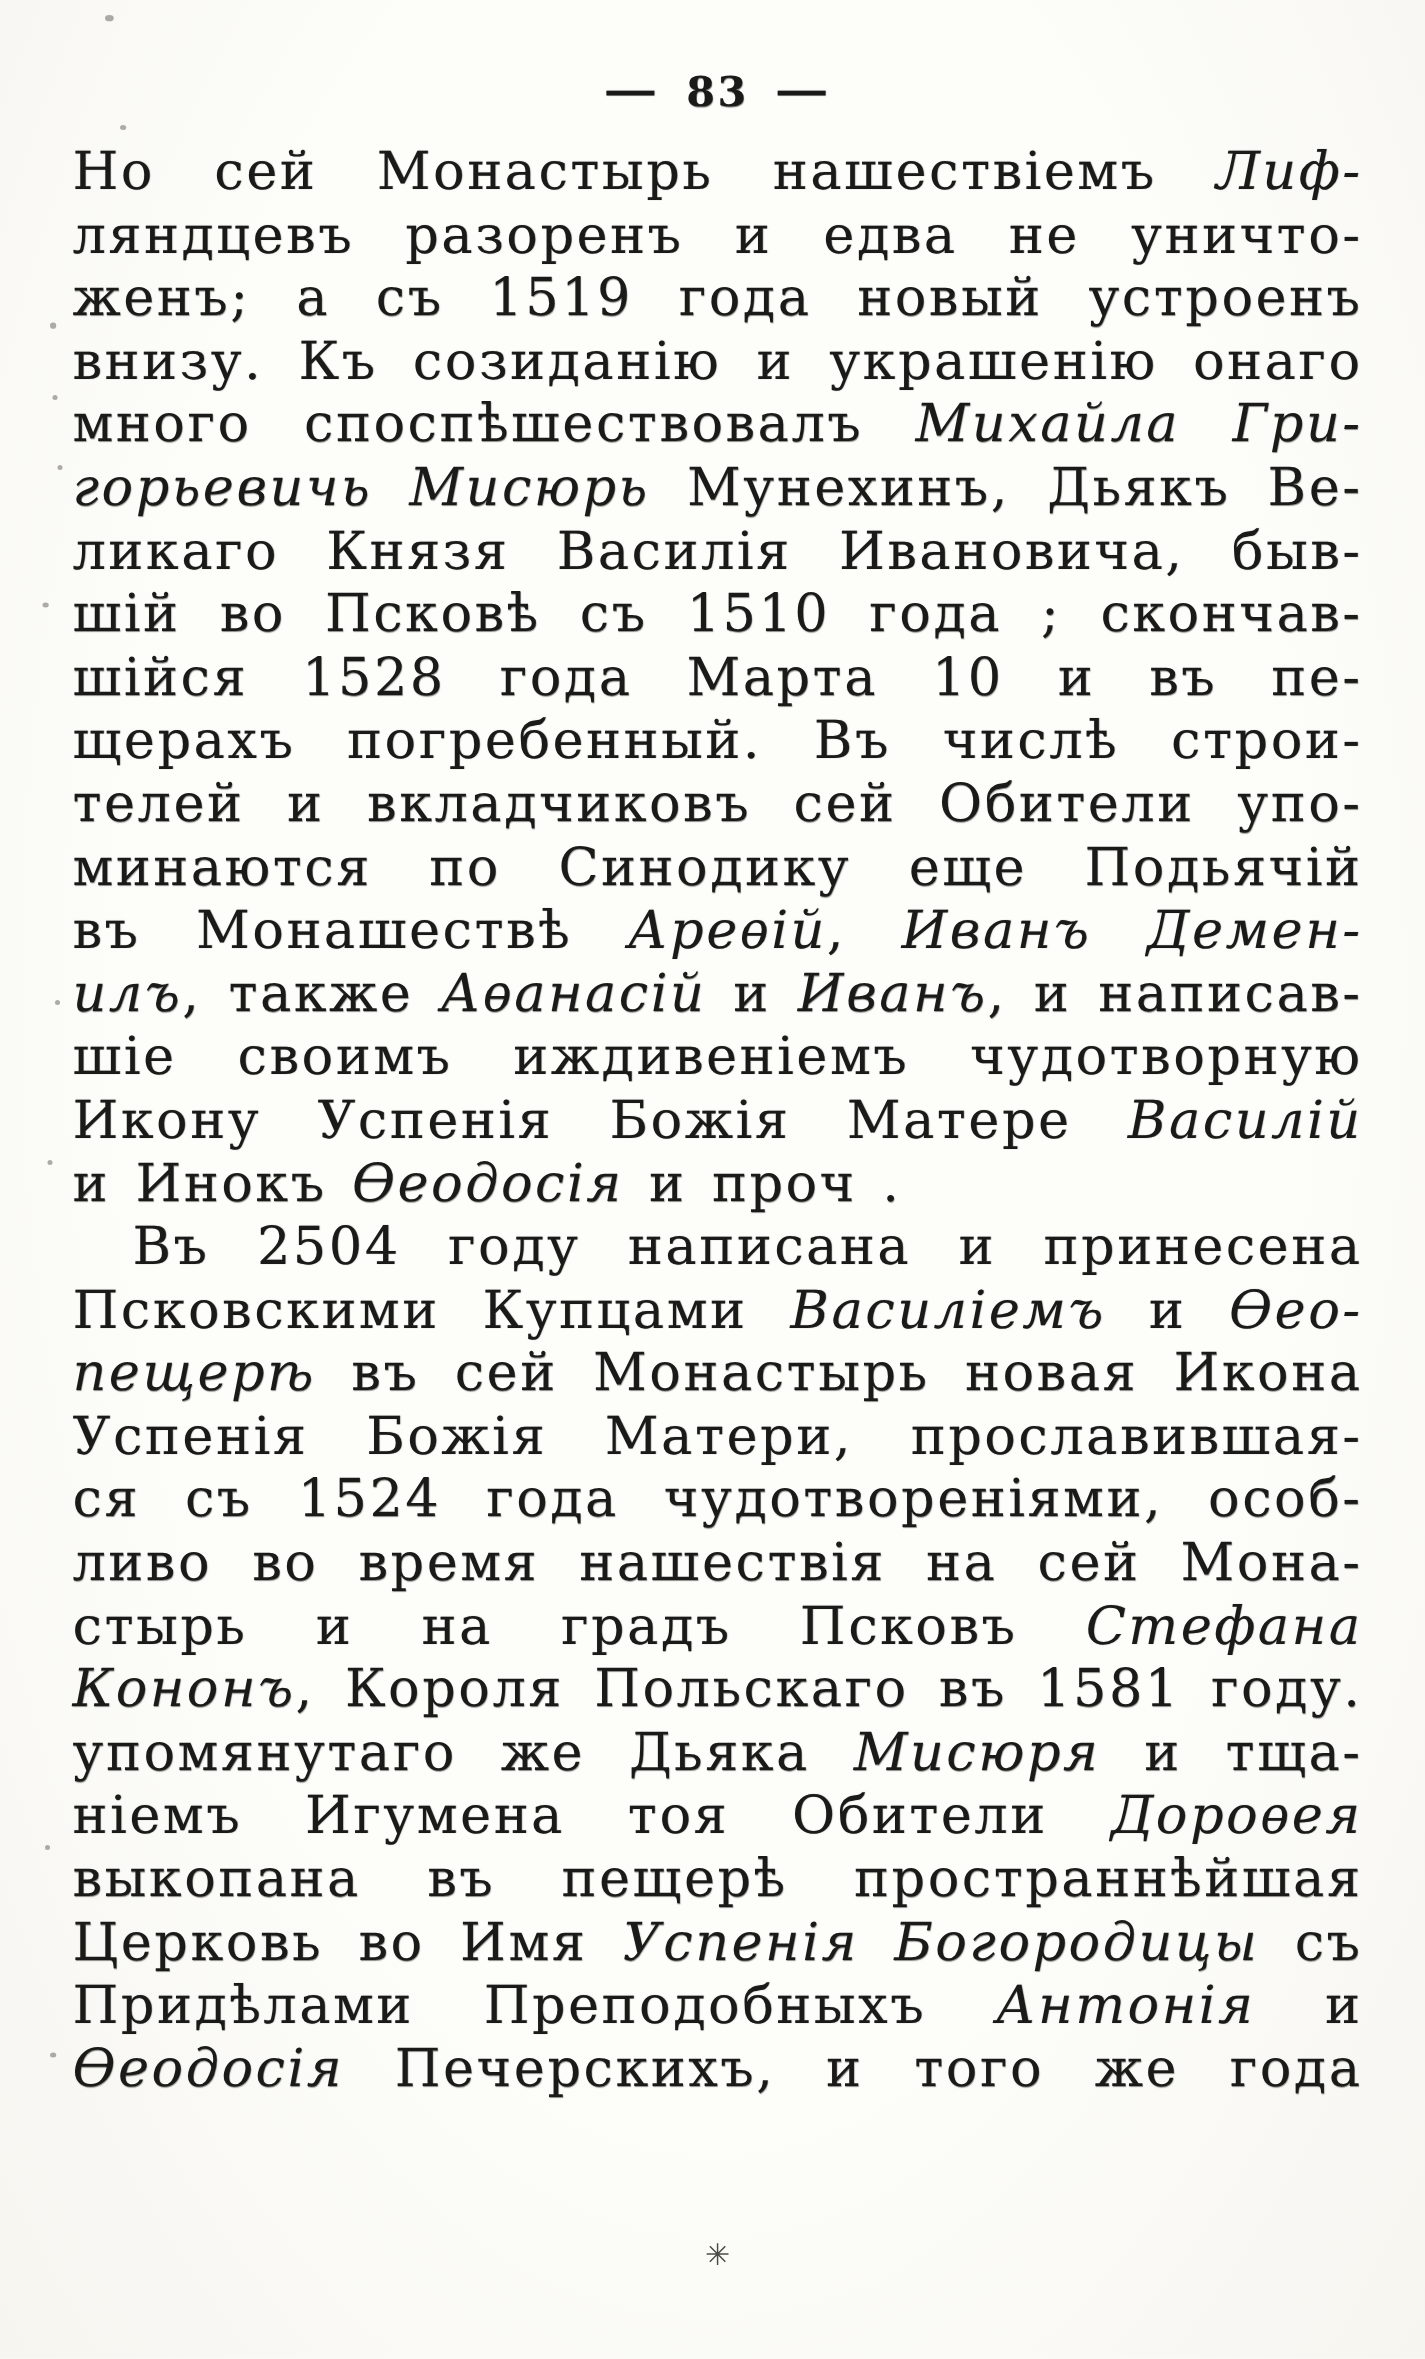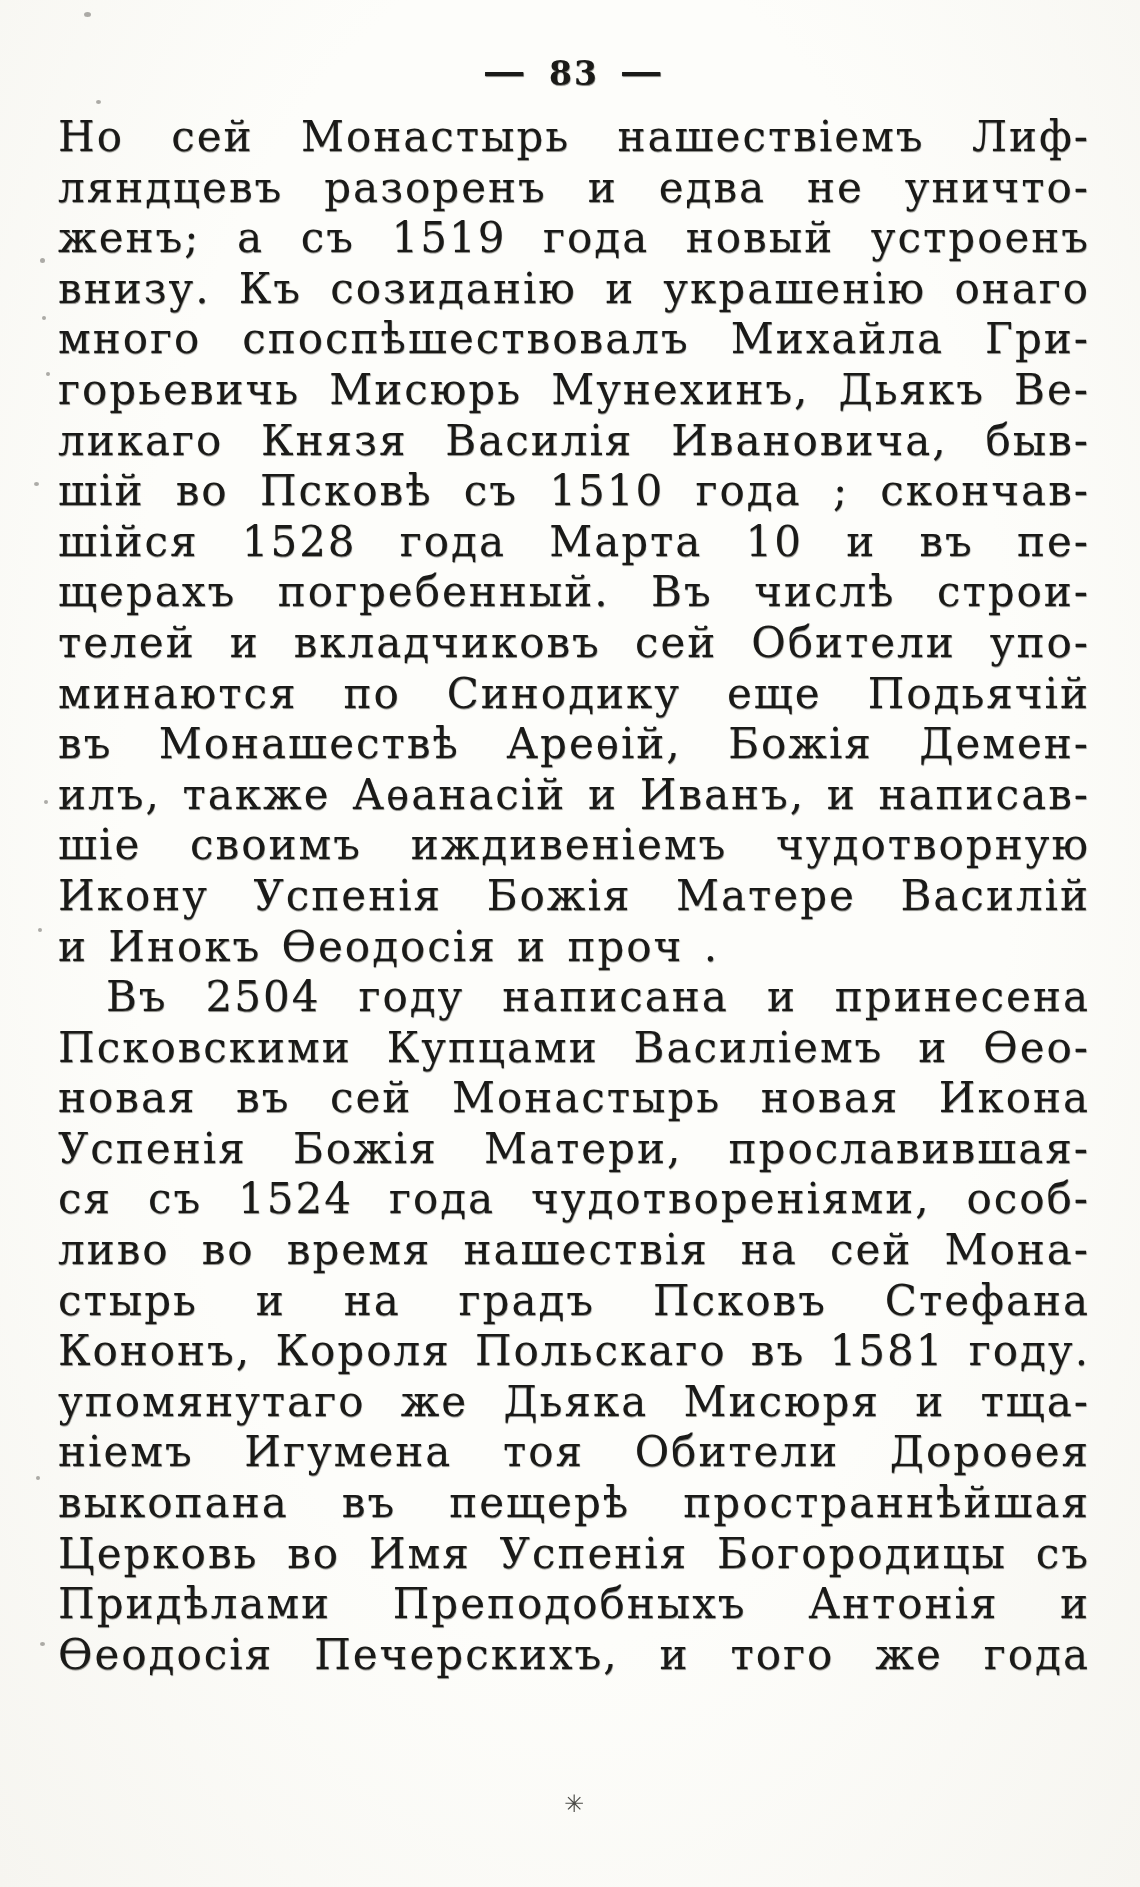"Лиф-" .it { font-style: none -> italic }
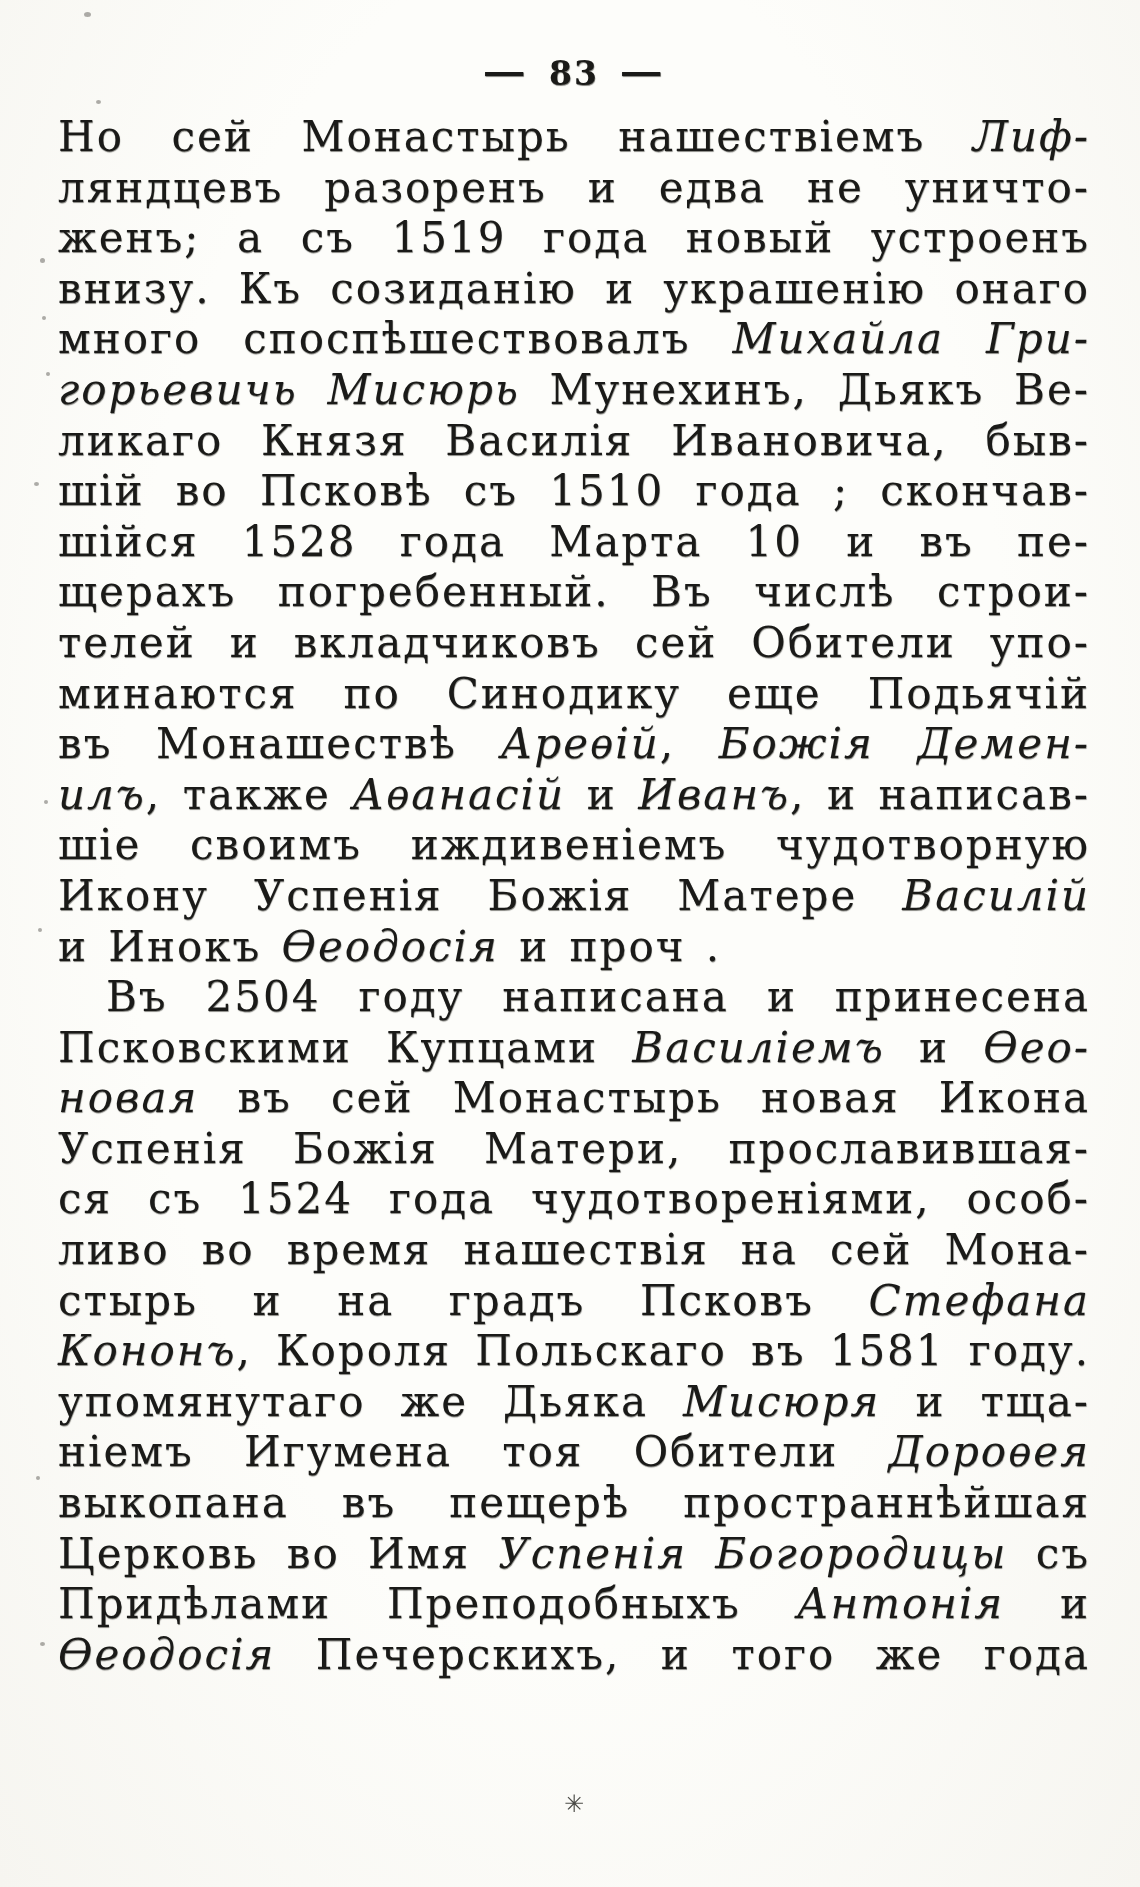"Божія Демен-" span.it { text: Божія -> Иванъ }
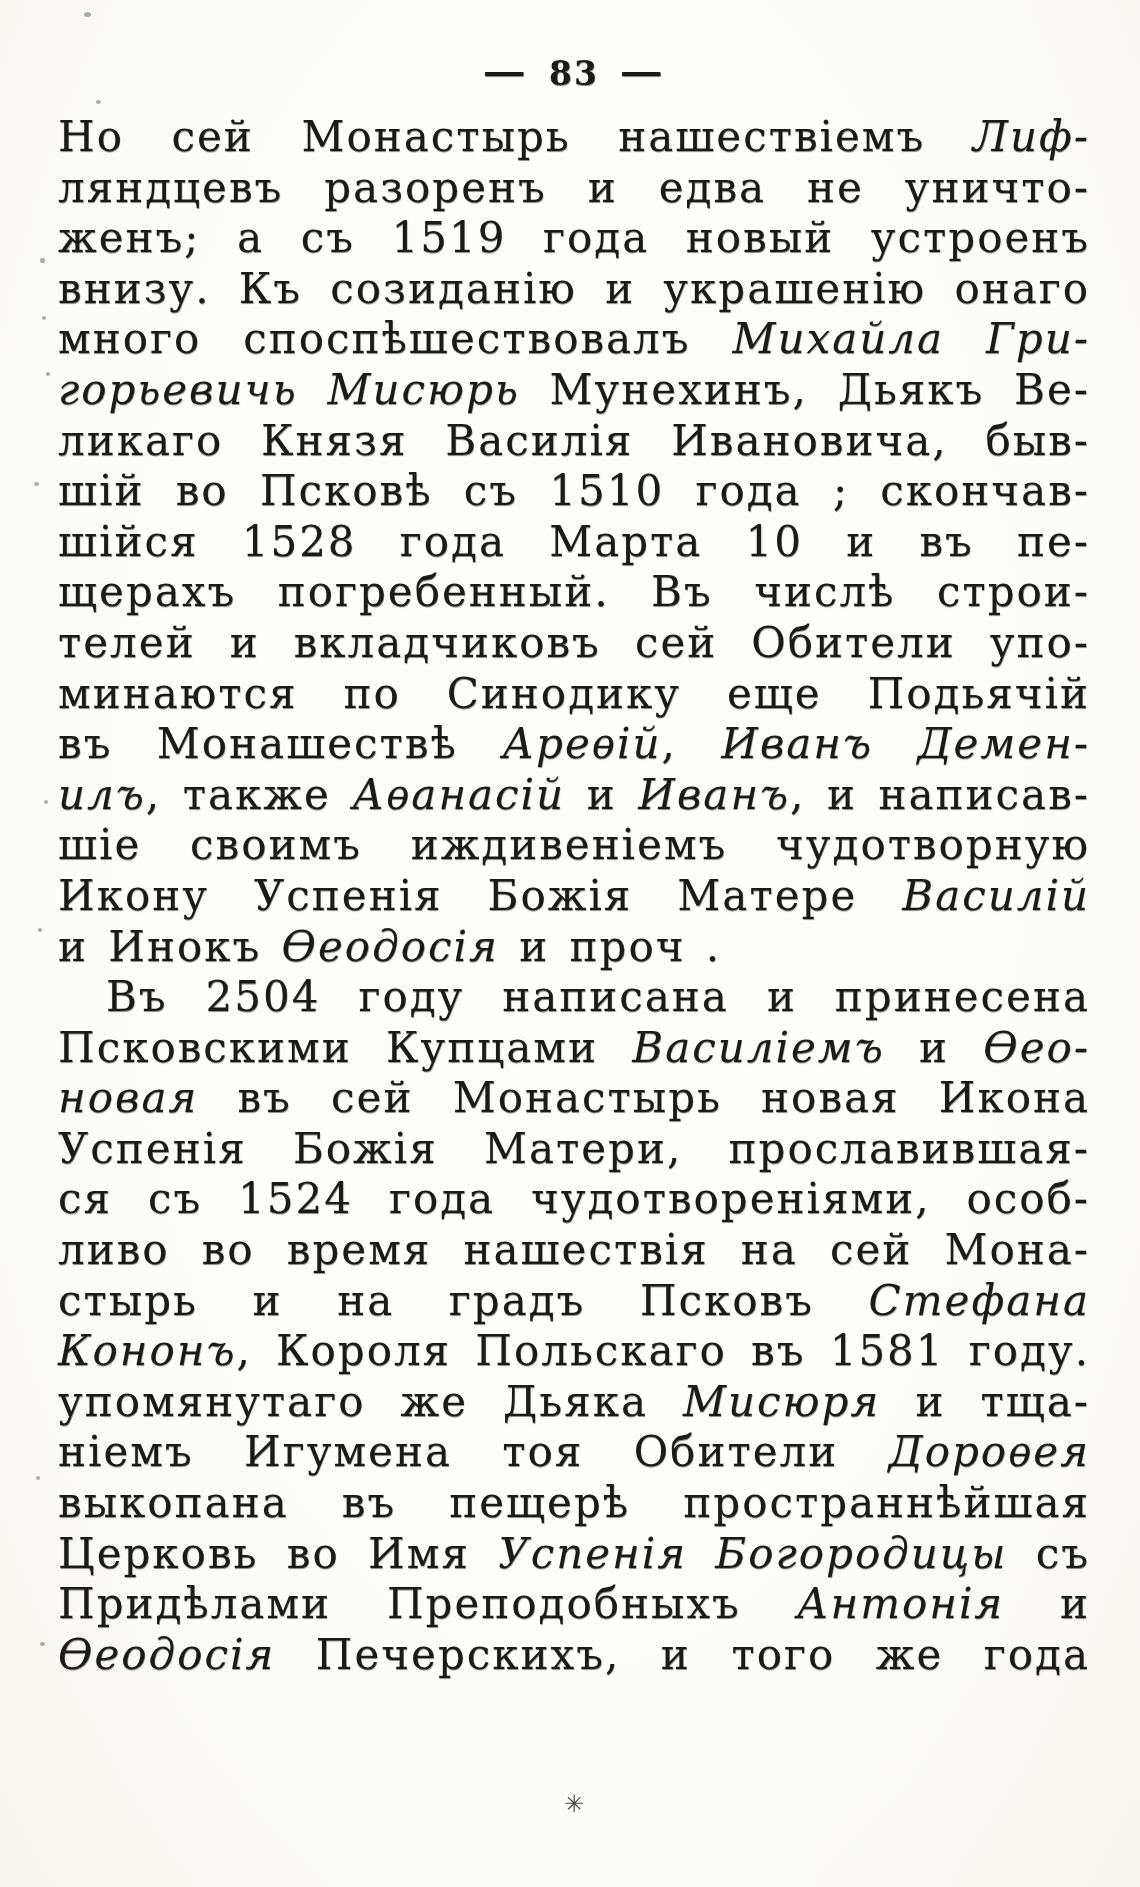"новая" span.it { text: новая -> пещерѣ }
